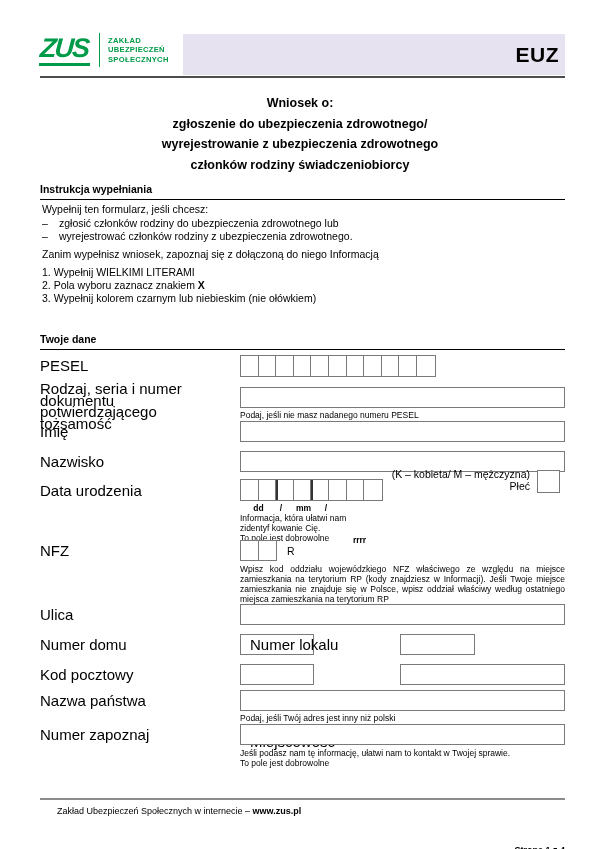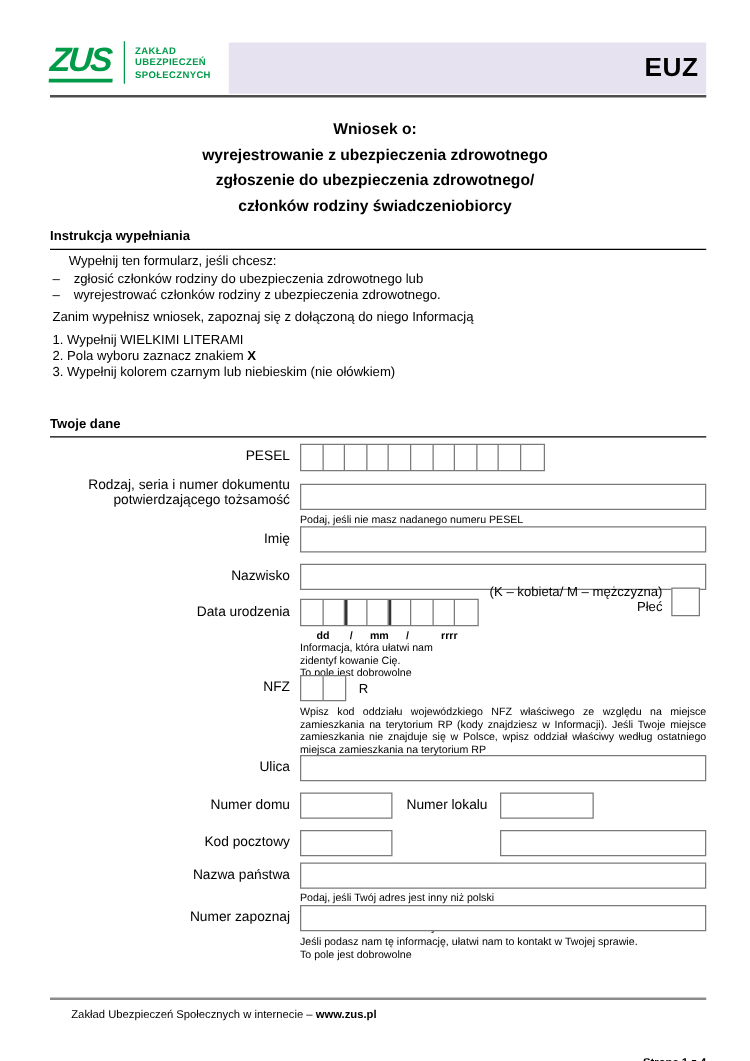"wyrejestrowanie z ubezpieczenia" div { order: before "zgłoszenie do ubezpieczenia zdrowotnego/" -> after "zgłoszenie do ubezpieczenia zdrowotnego/" }
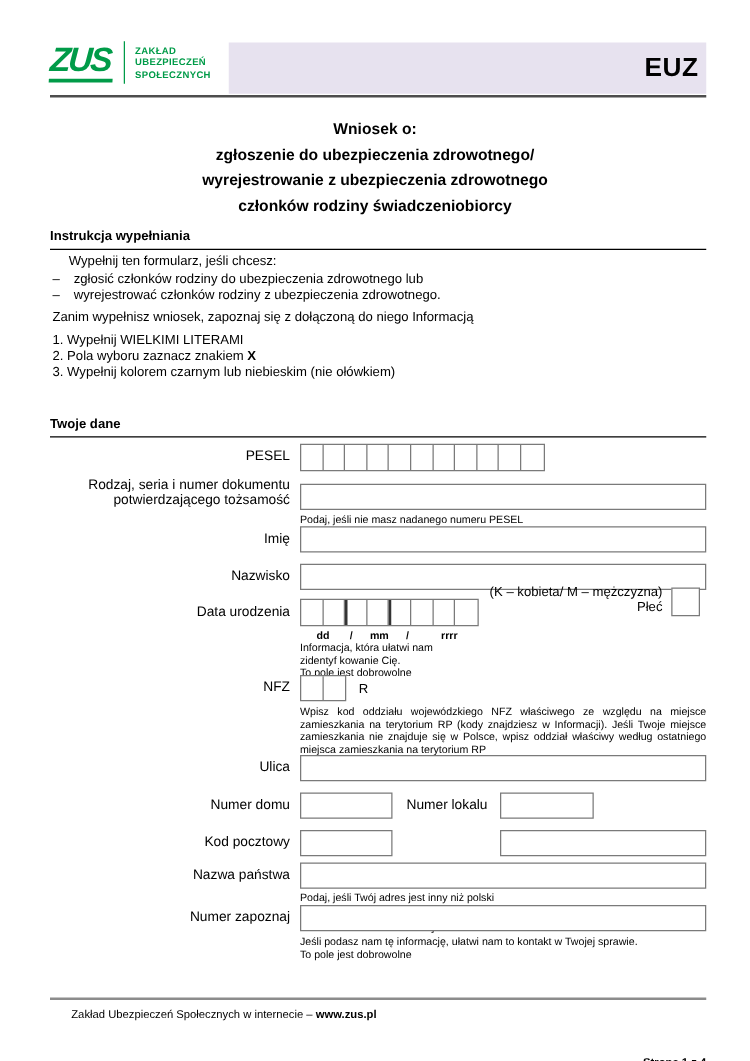"Wypełnij ten formularz, jeśli chcesz:" div.body-text { margin-left: 13px -> none }
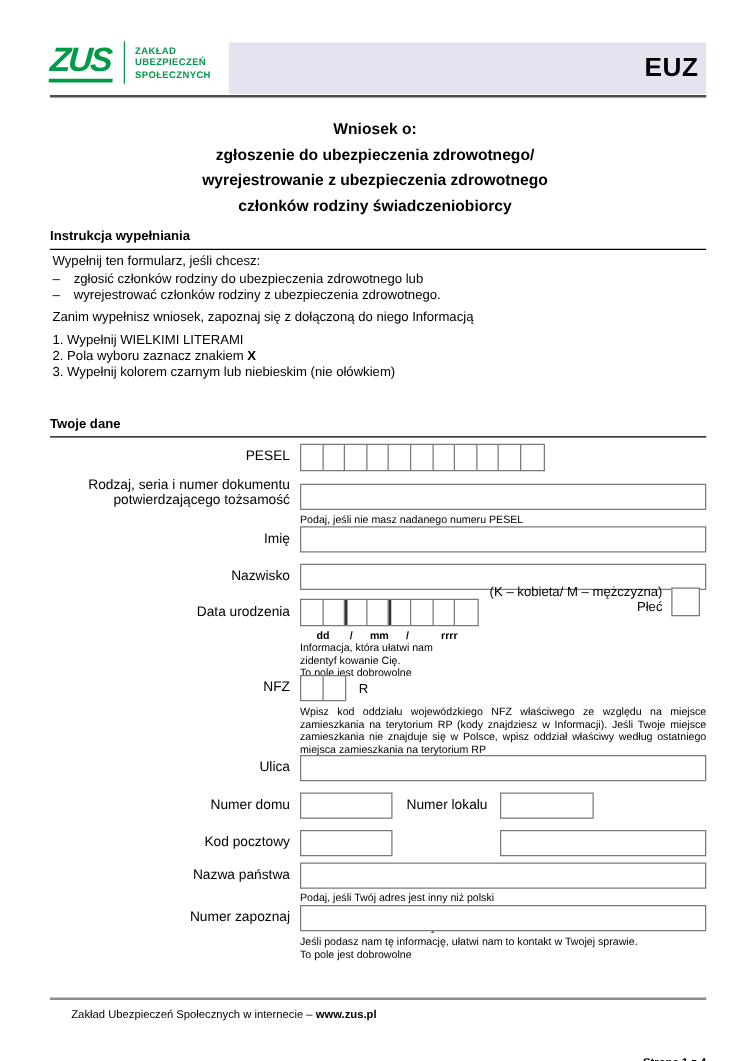"PESEL" .field-label { font-size: 11px -> 15px; text-align: right -> none }
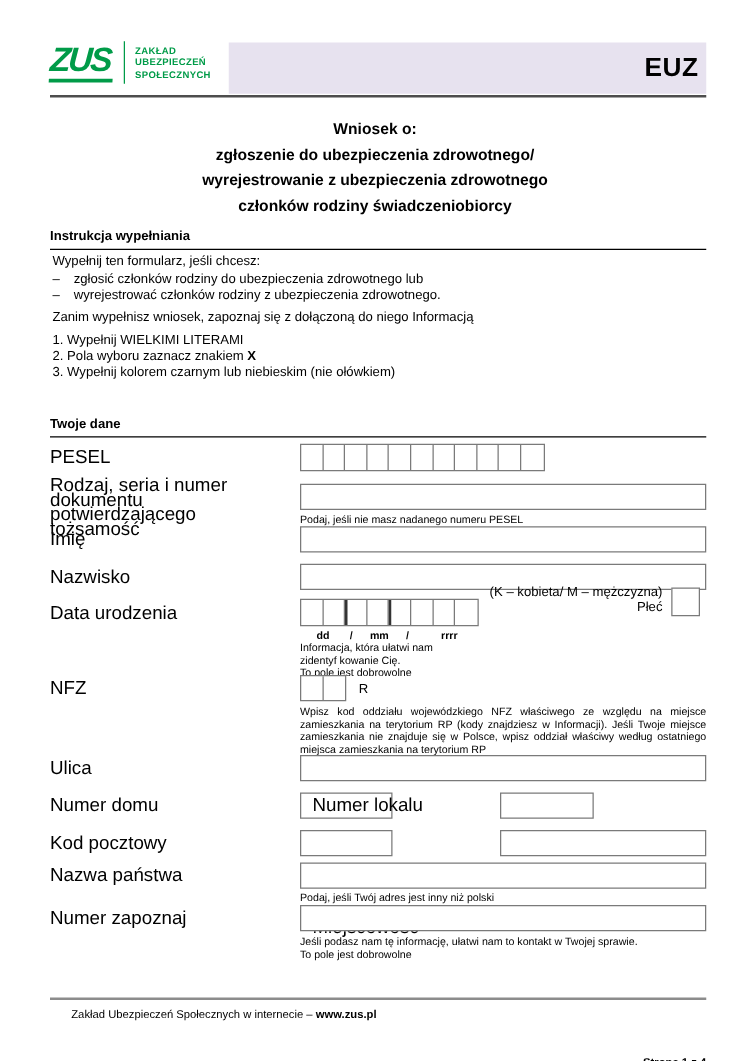"rrrr" span { margin-top: none -> 32px }
